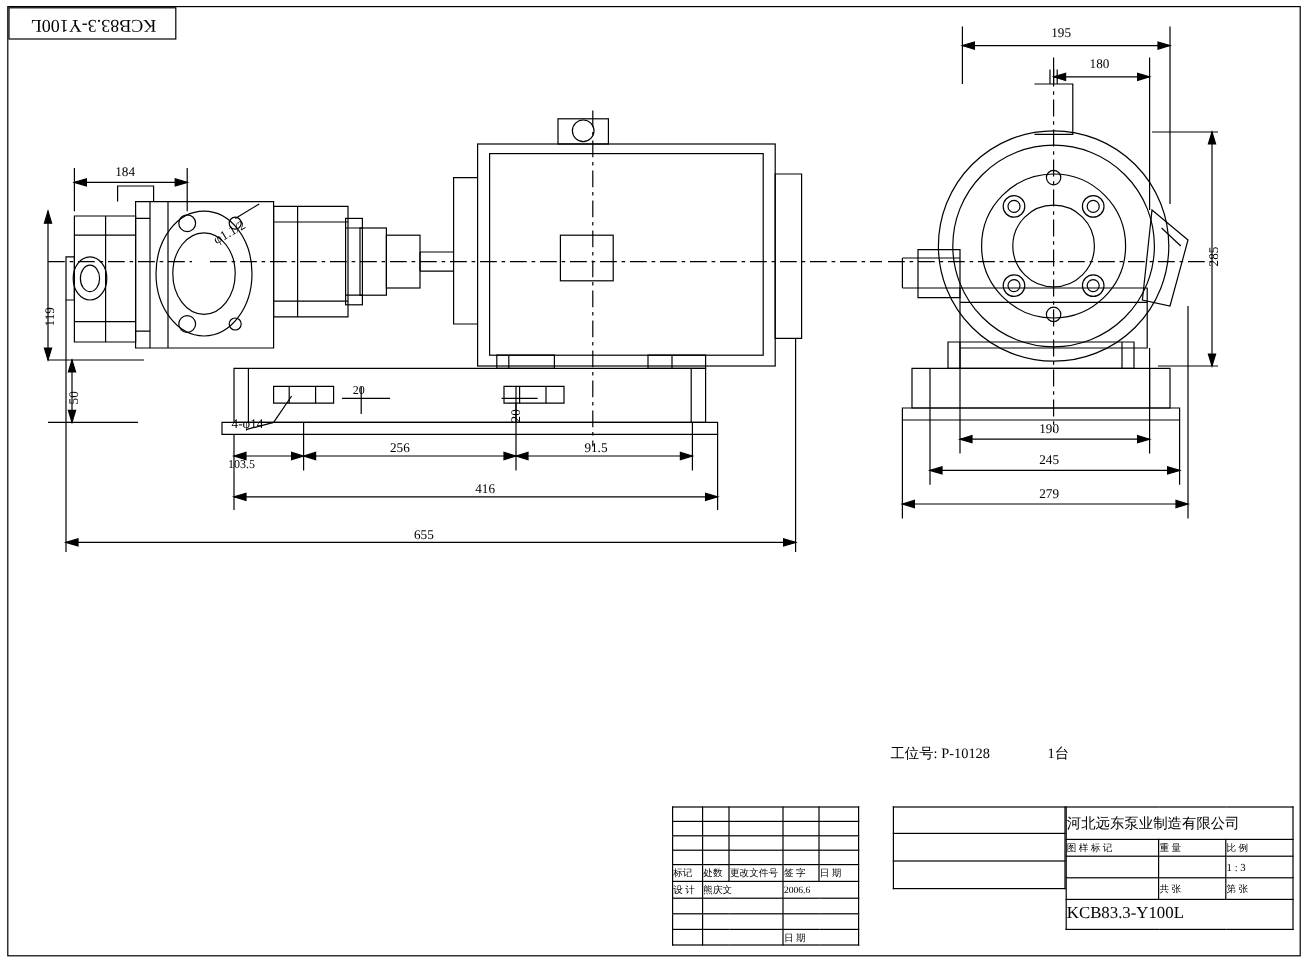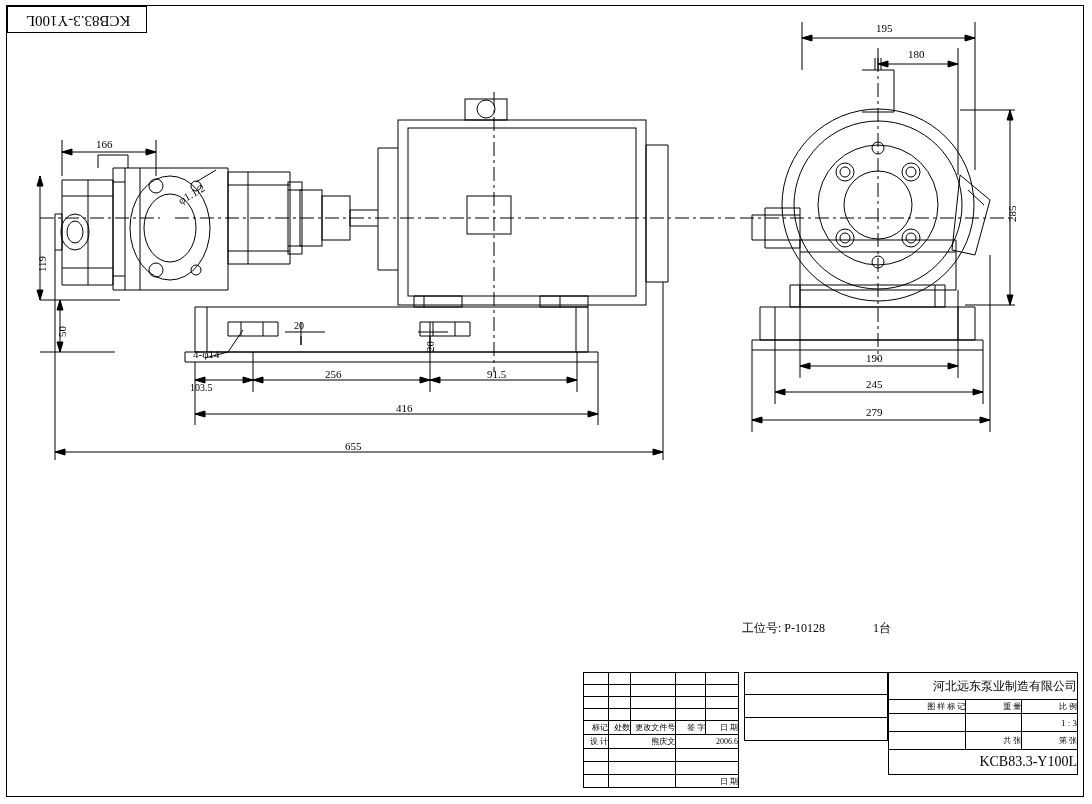"166" div.lbl { text: 166 -> 184 }
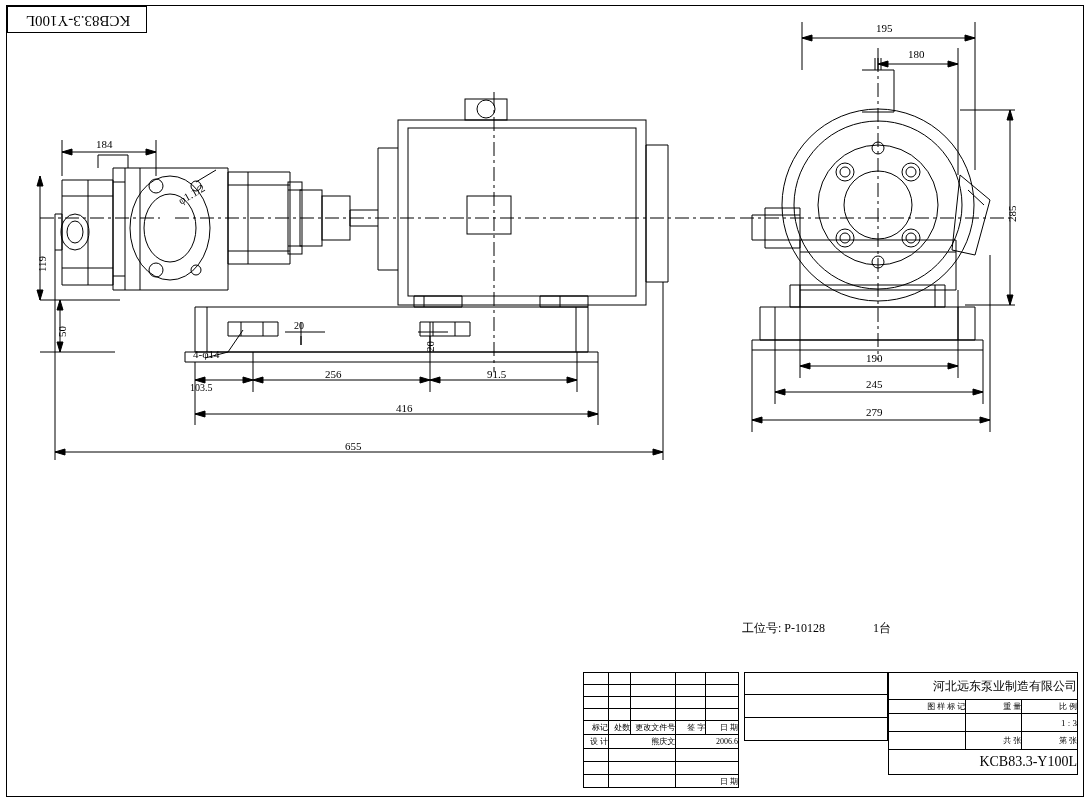"河北远东泵业制造有限公司" table.tb td { text-align: right -> left }
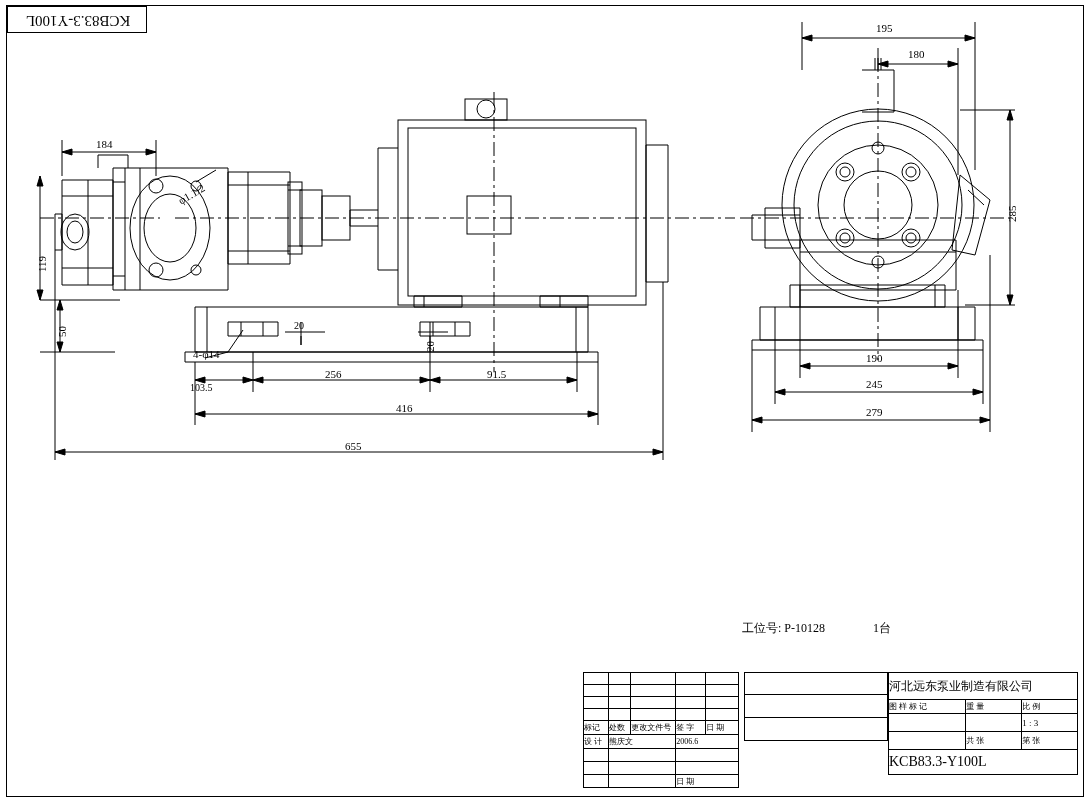"标记" table.tb { left: 583px -> 560px }
